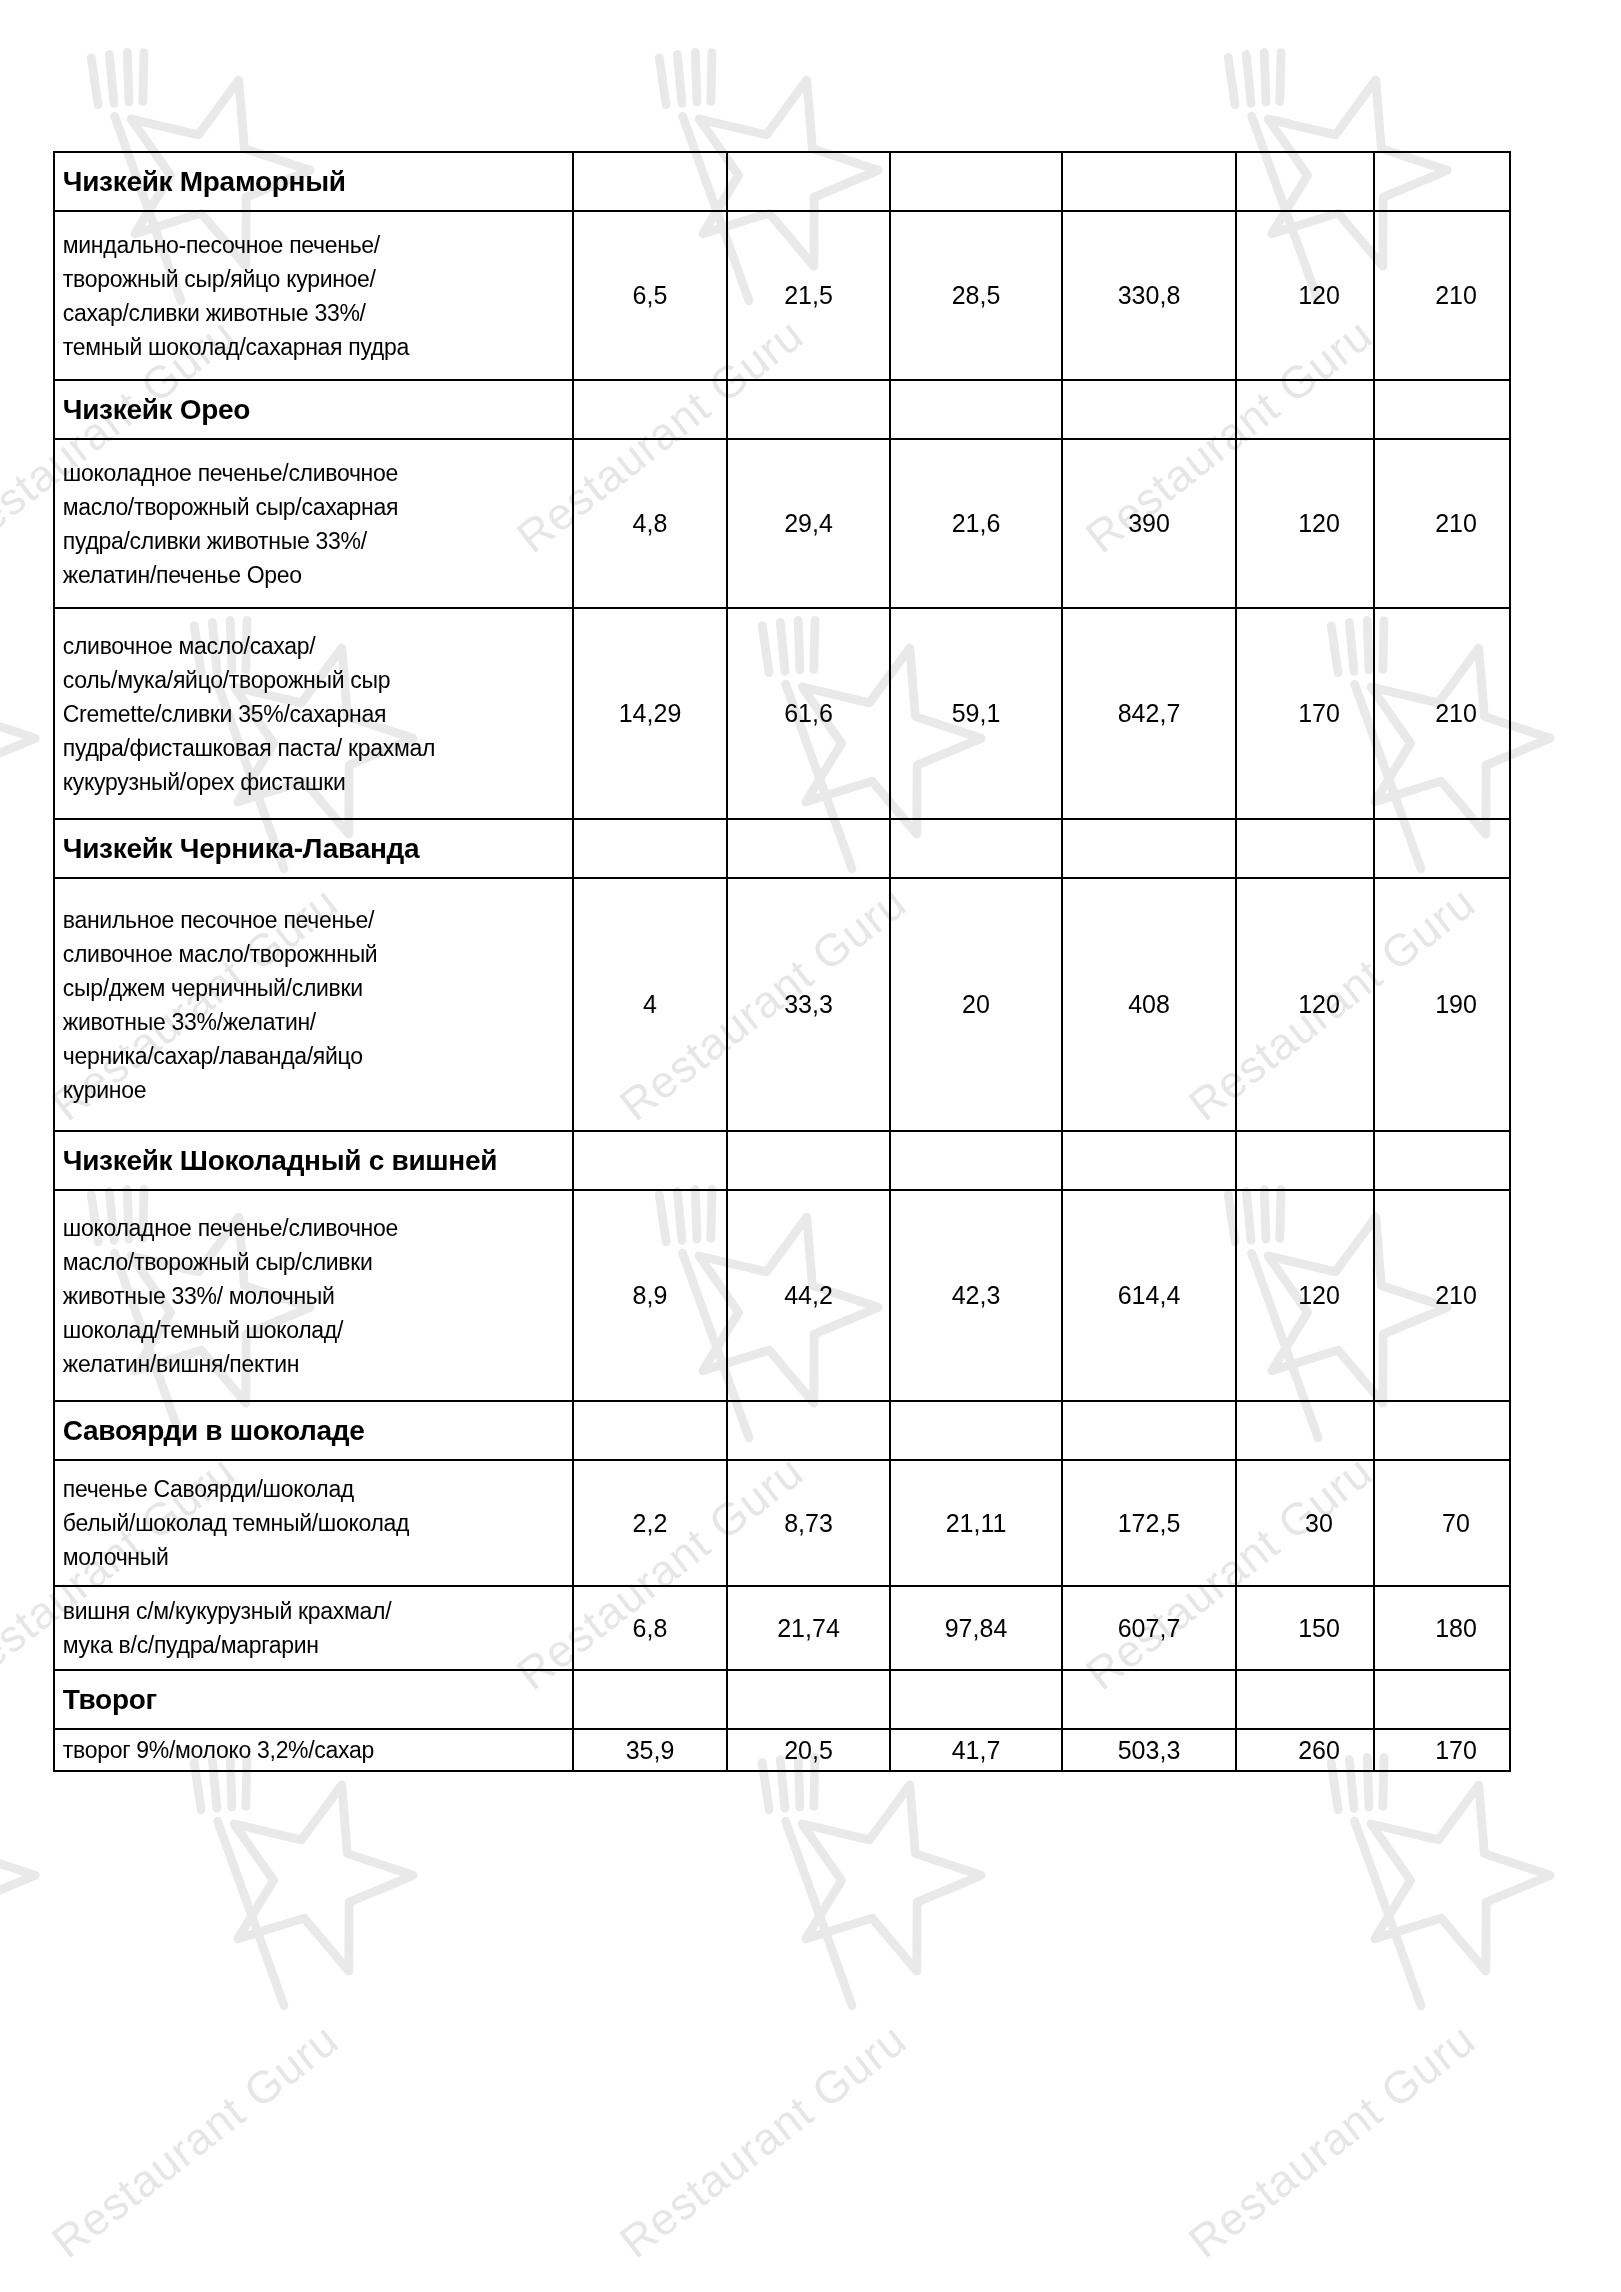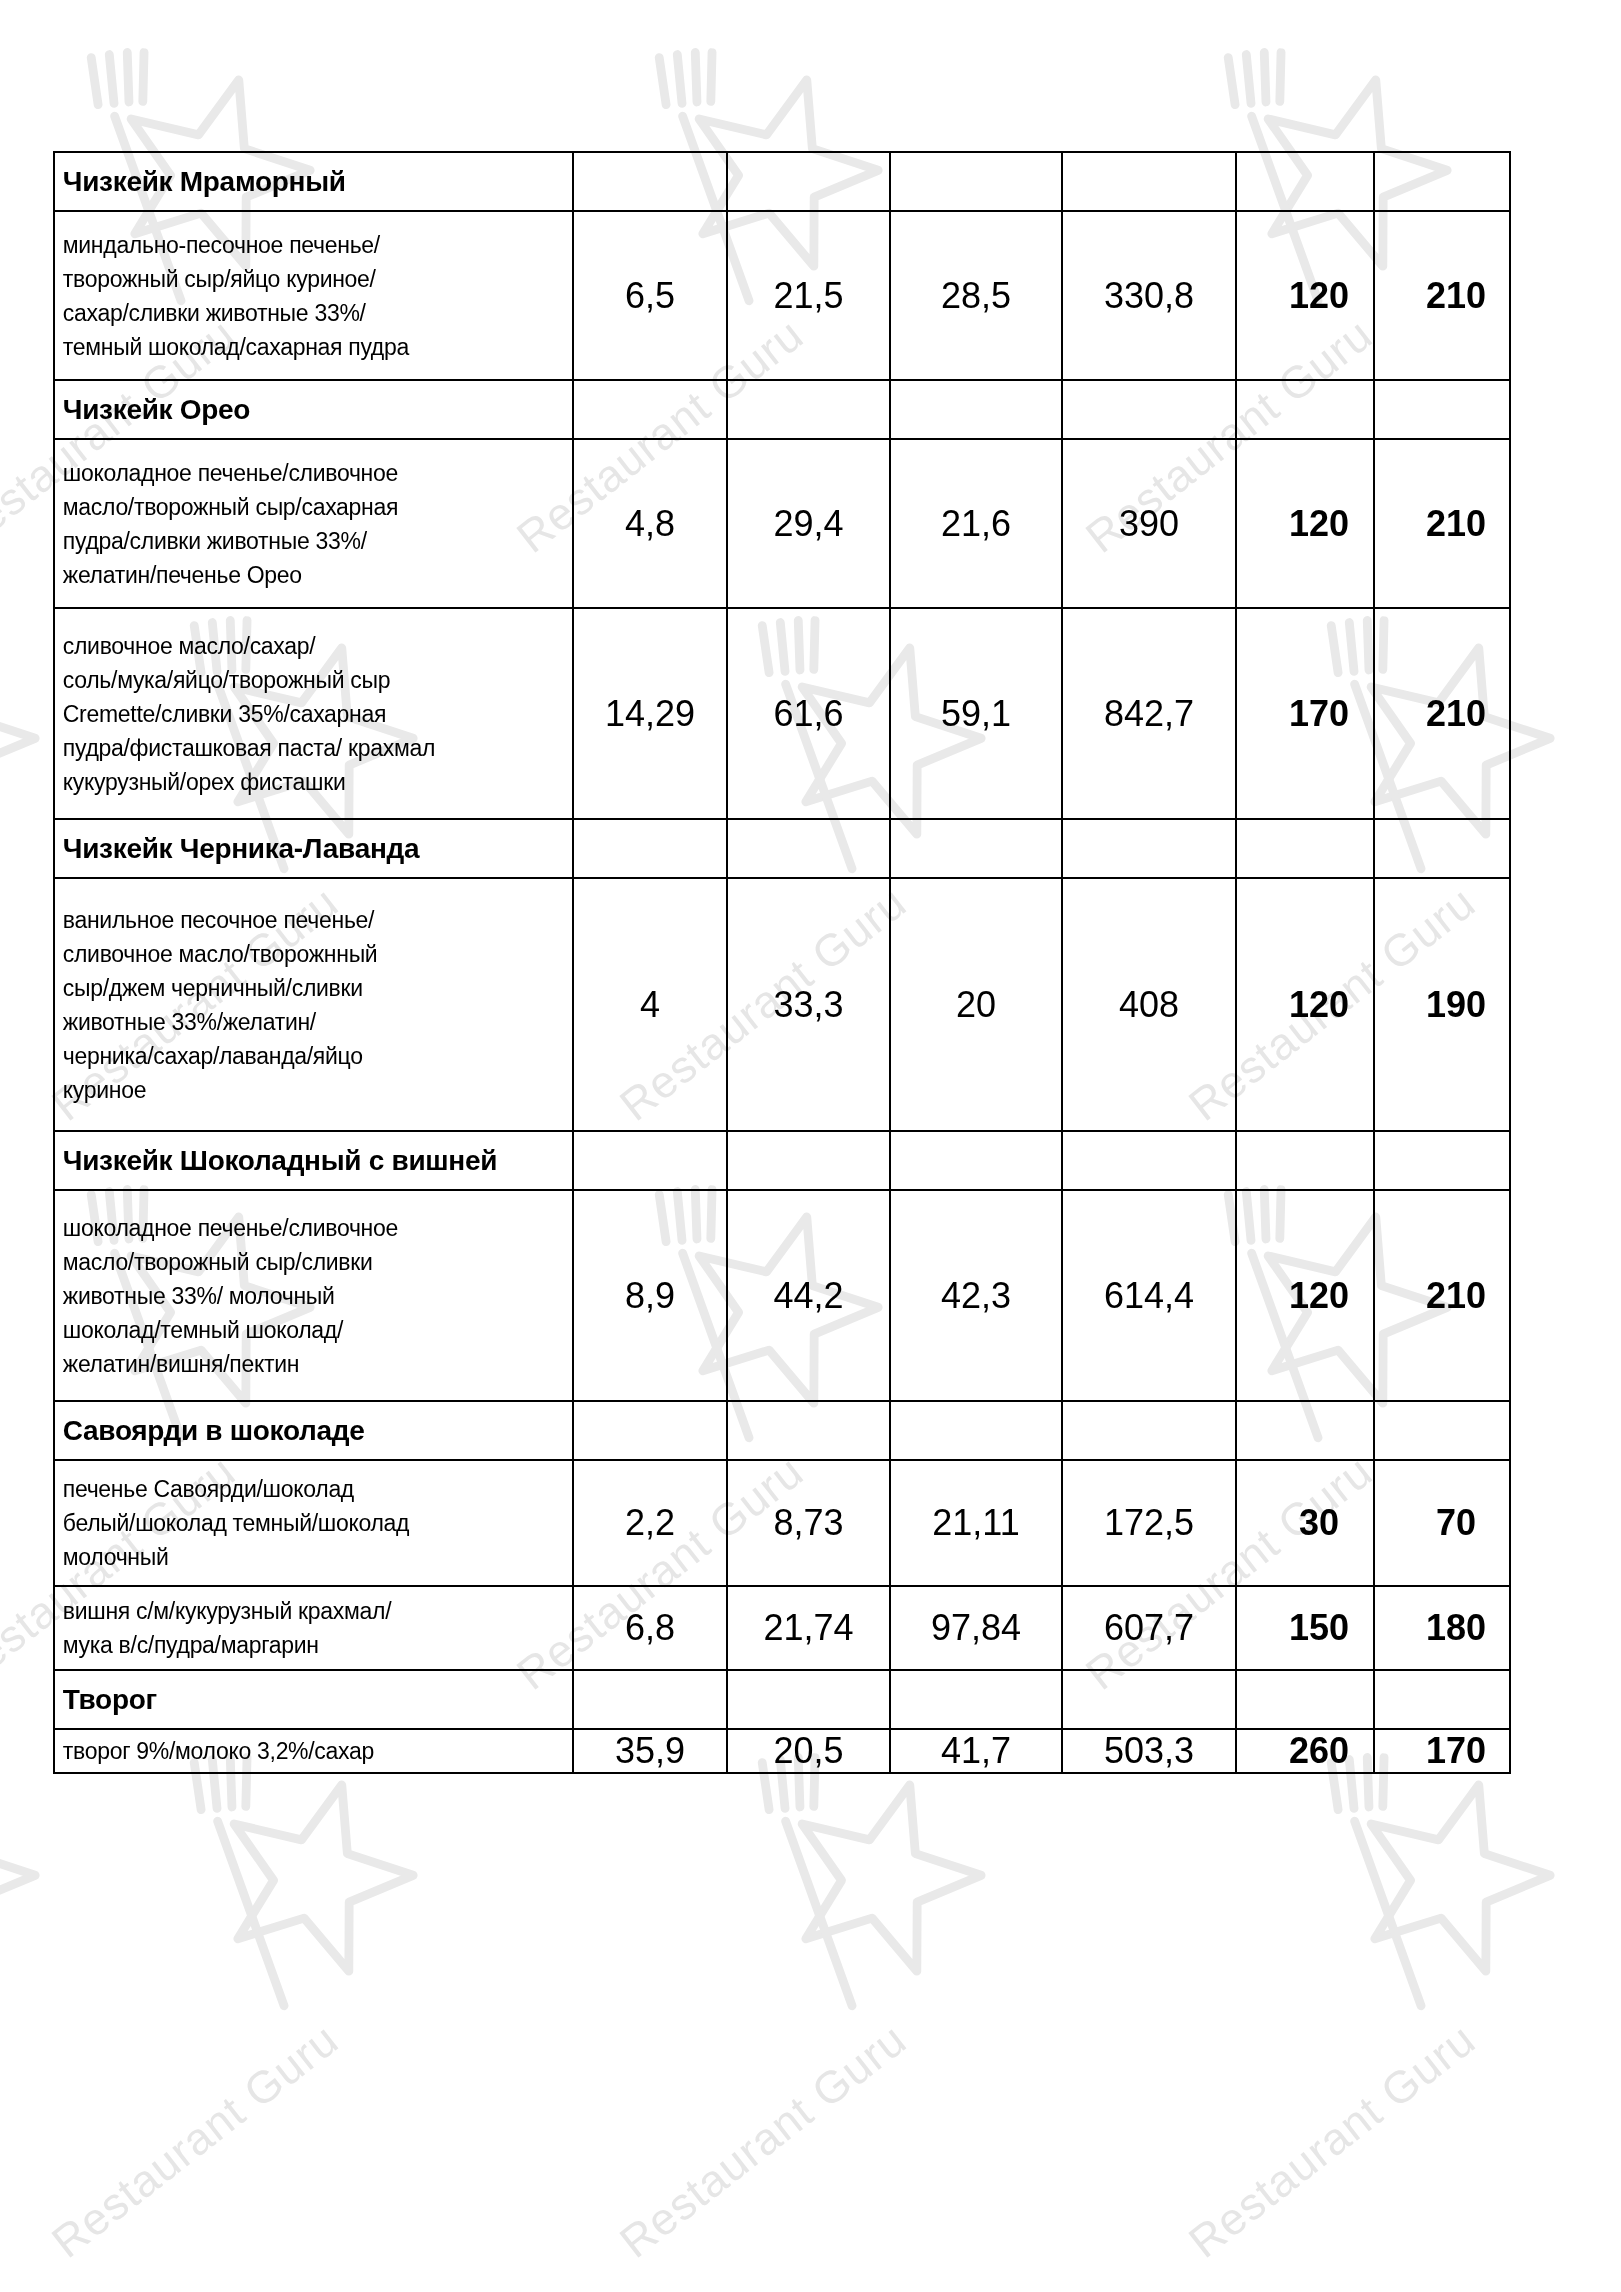"6,5" .value-cell { font-size: 36px -> 25px }
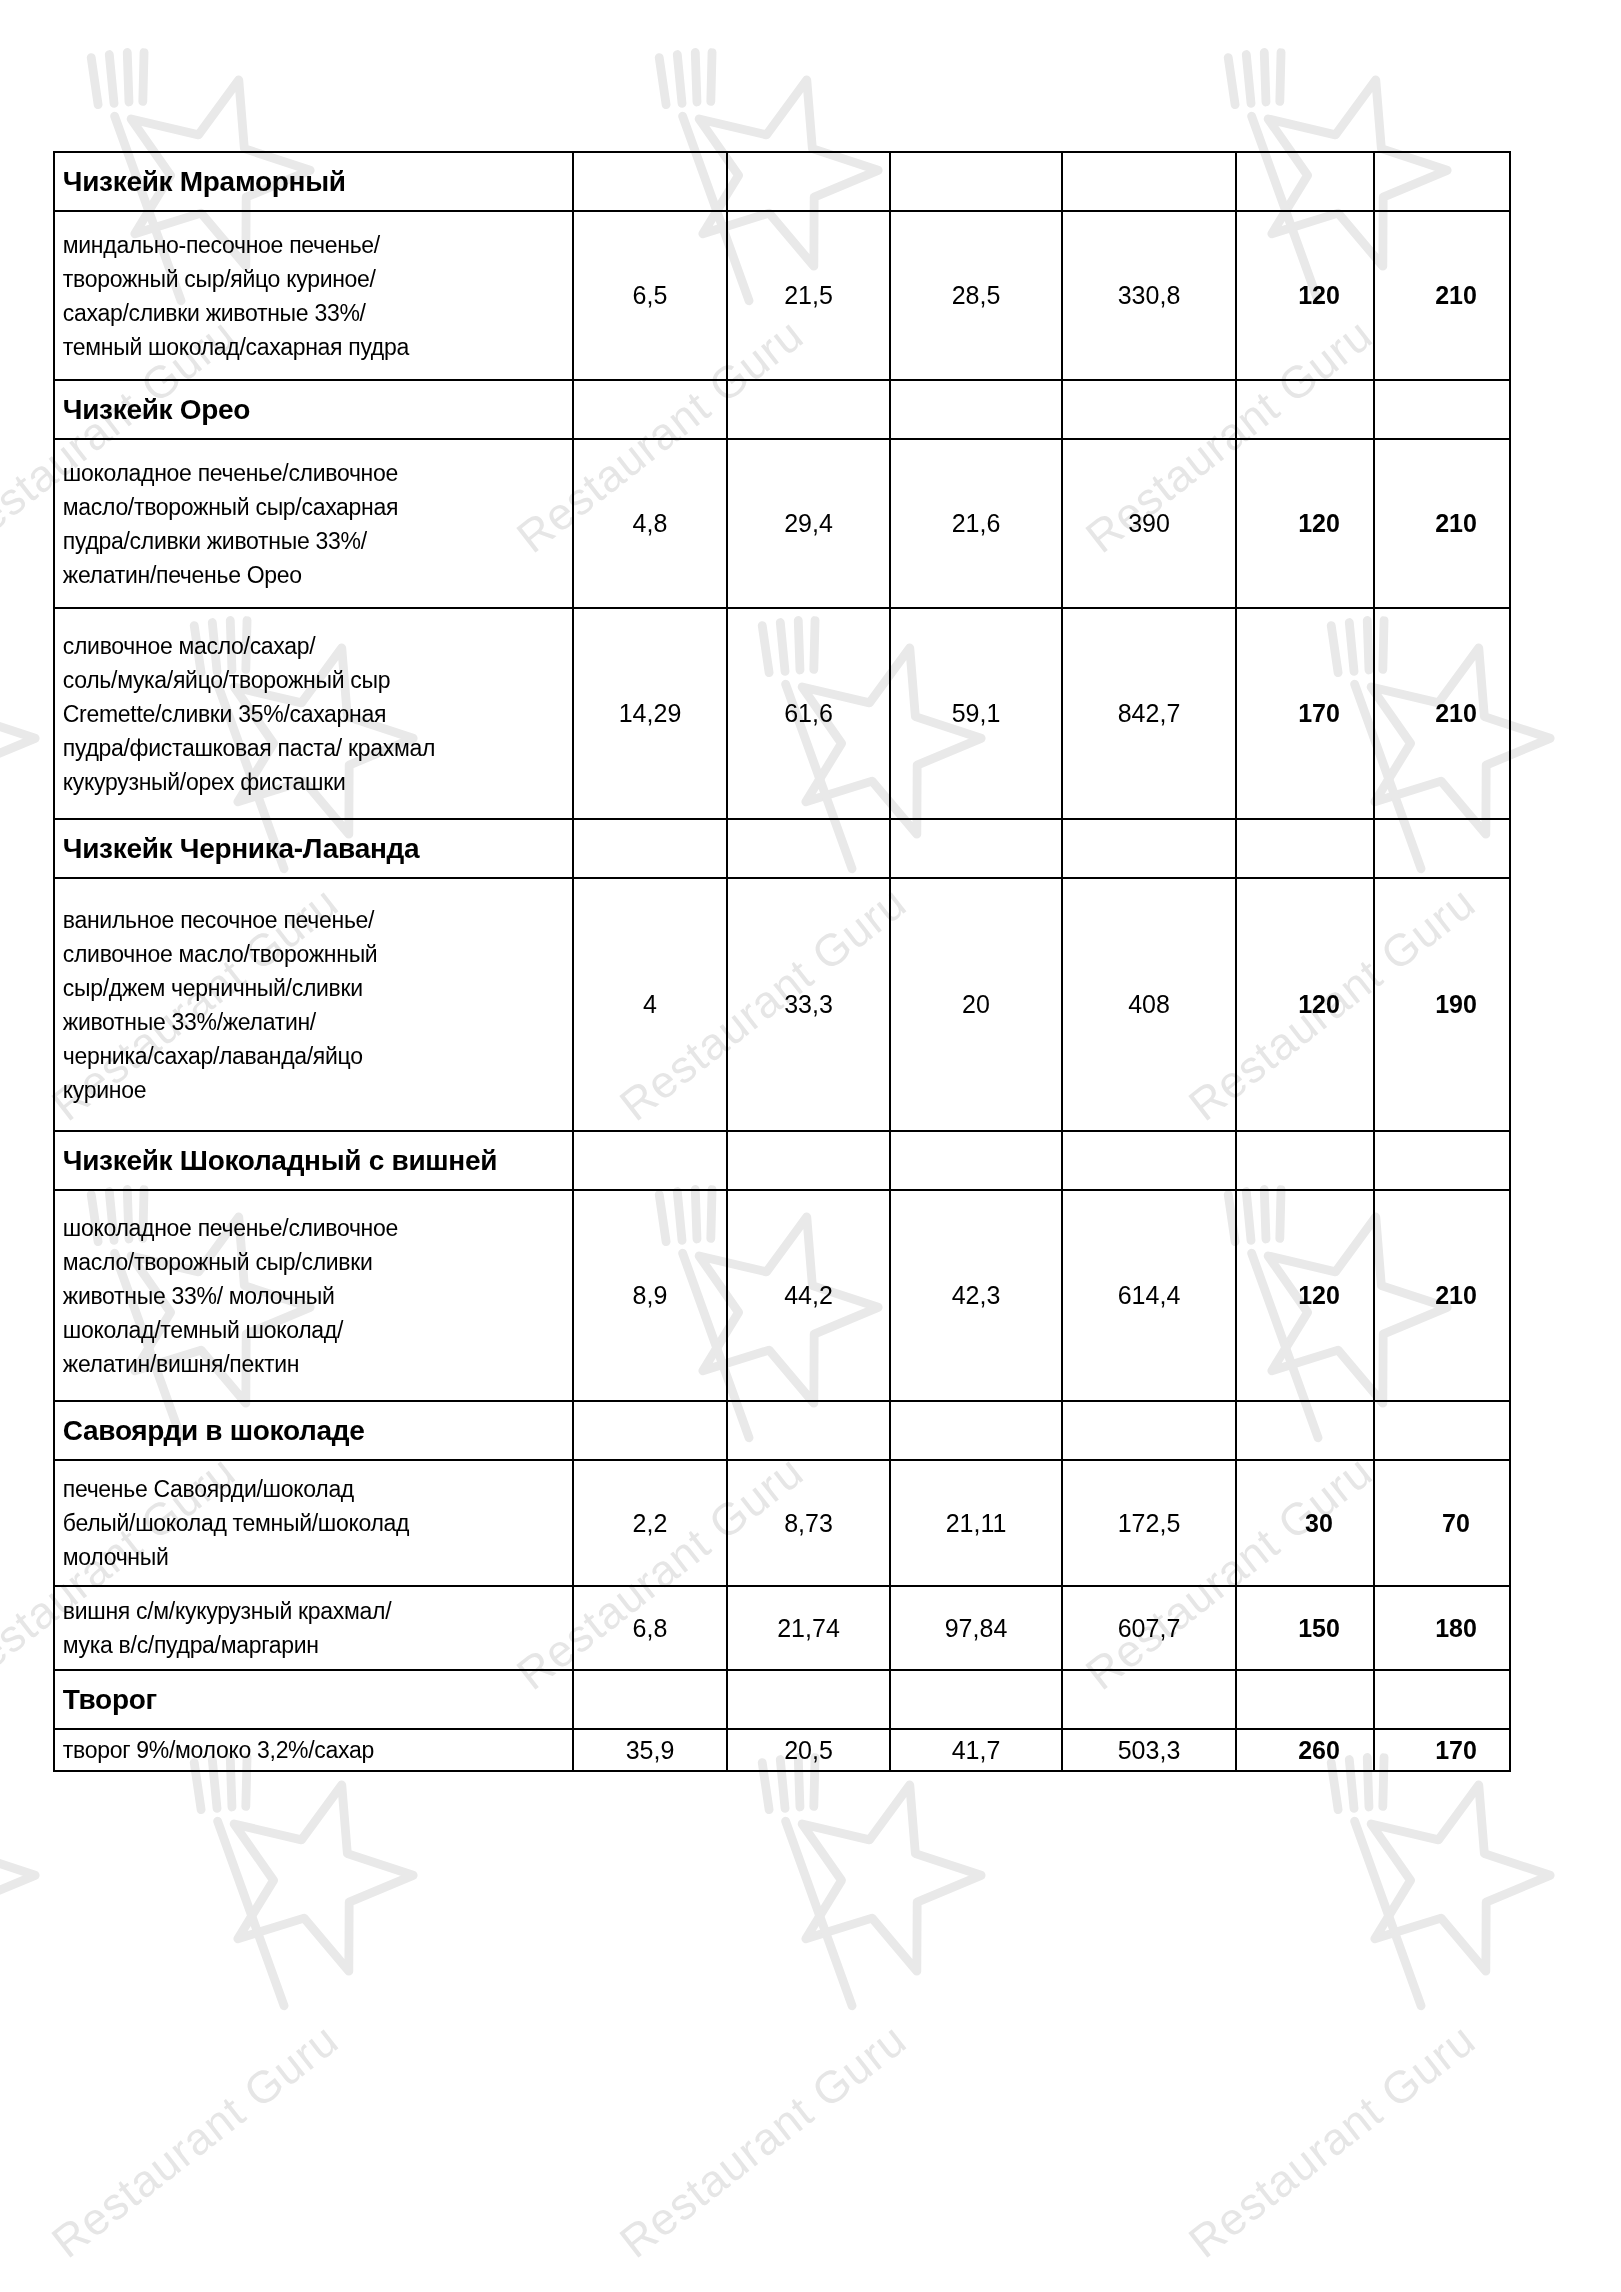"120" .value-cell.bold { font-weight: bold -> normal }
